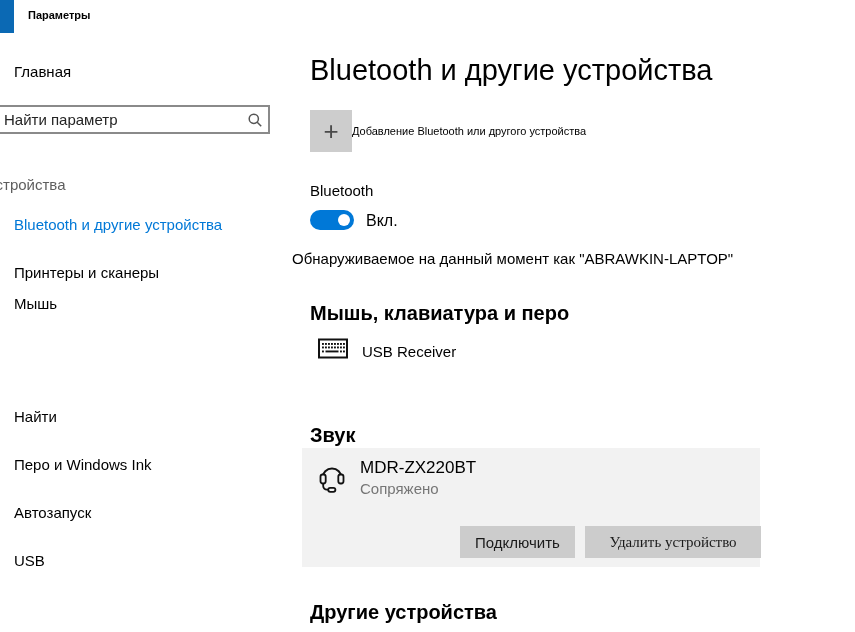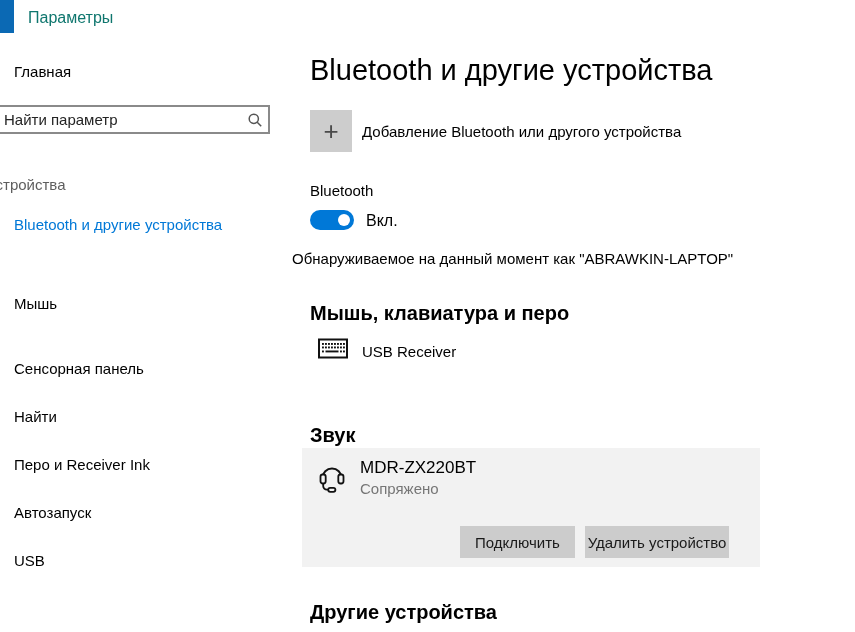"Параметры" .app-title { color: #0f766e -> #000000; font-size: 16px -> 11px; font-weight: none -> bold }
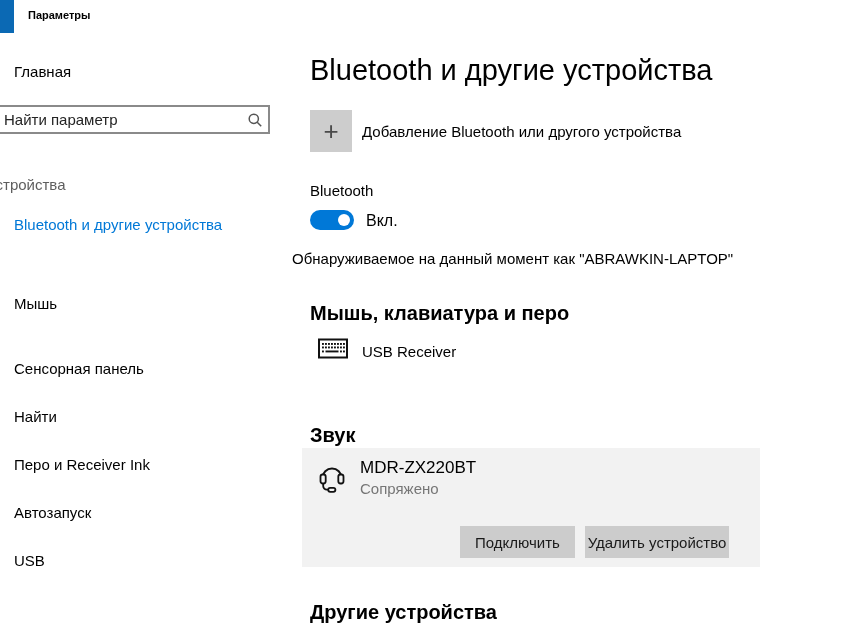"Добавление Bluetooth или другого" .add-label { font-size: 15px -> 11px; margin-left: 10px -> none }
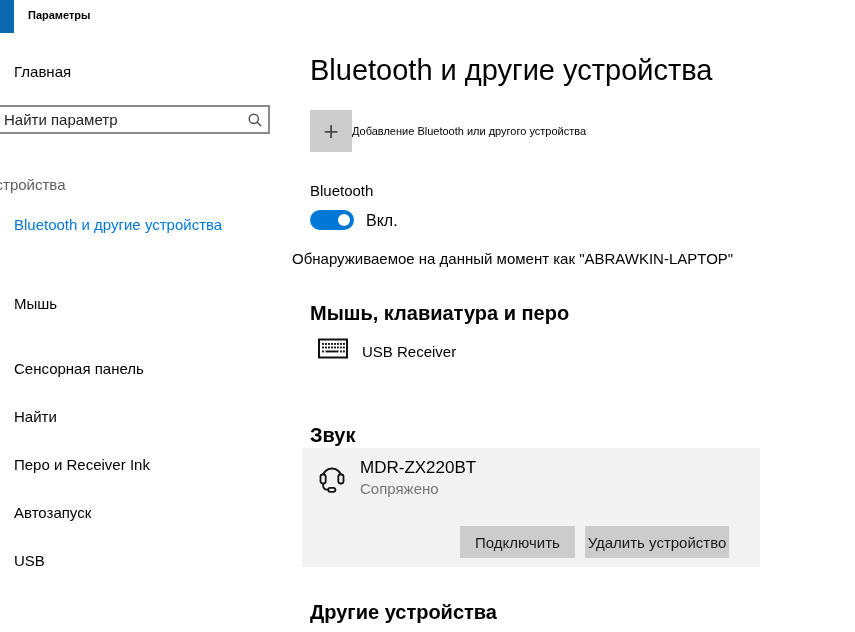"Принтеры и сканеры" div.abs { html: none -> <div>Принтеры и сканеры</div> }
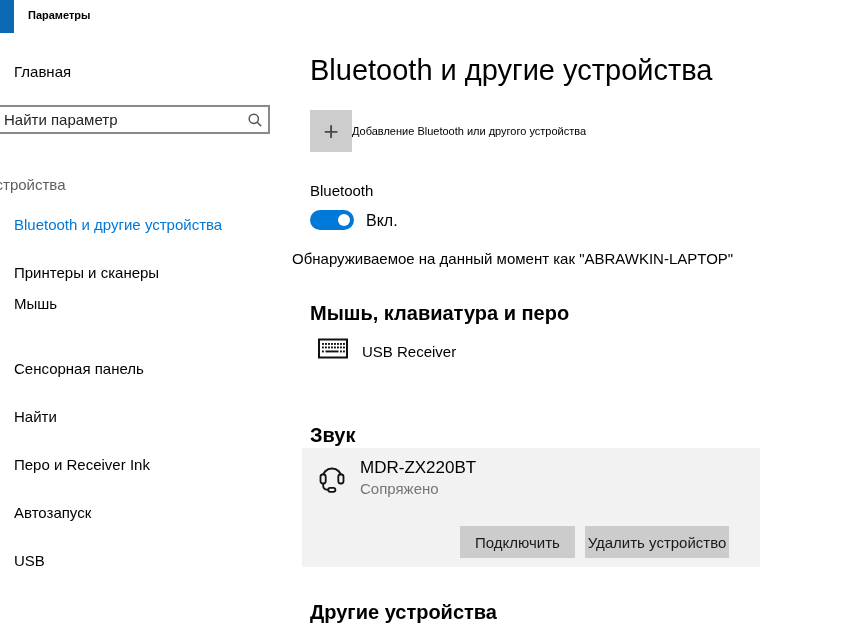"Сенсорная панель" div.abs { html: <div>Сенсорная панель</div> -> none }
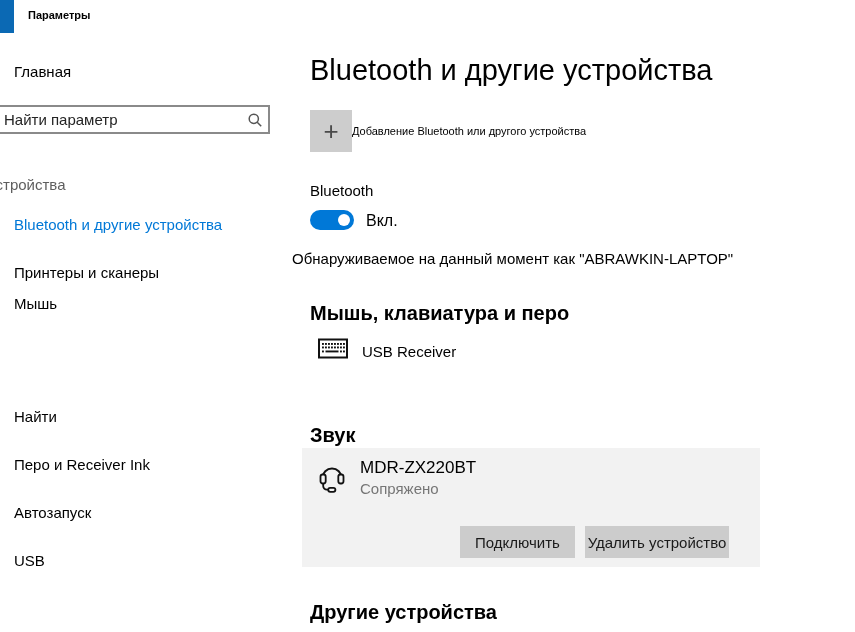"Перо и Receiver Ink" div.abs { text: Receiver -> Windows }
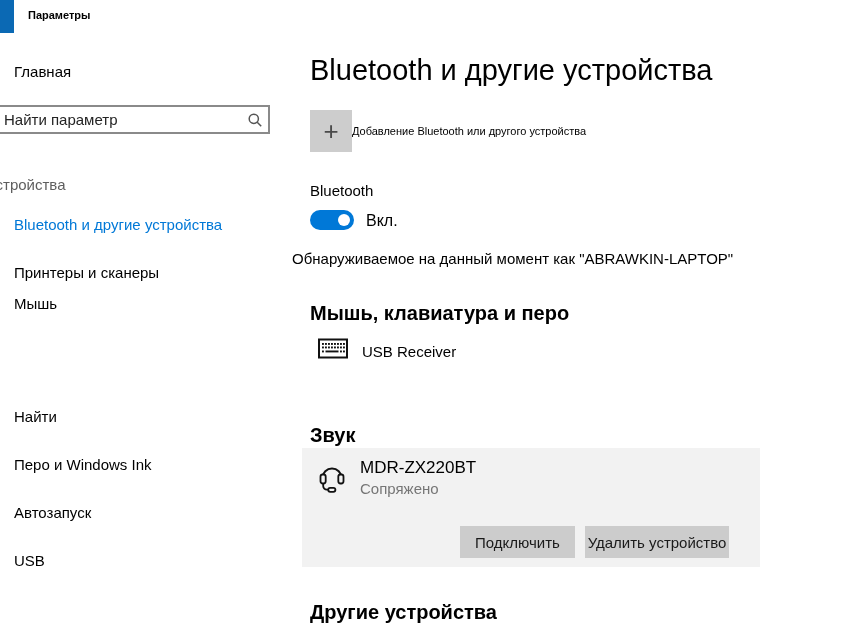"Удалить устройство" .btn-remove { font-family: none -> Liberation Serif, serif; width: 144px -> 176px }
